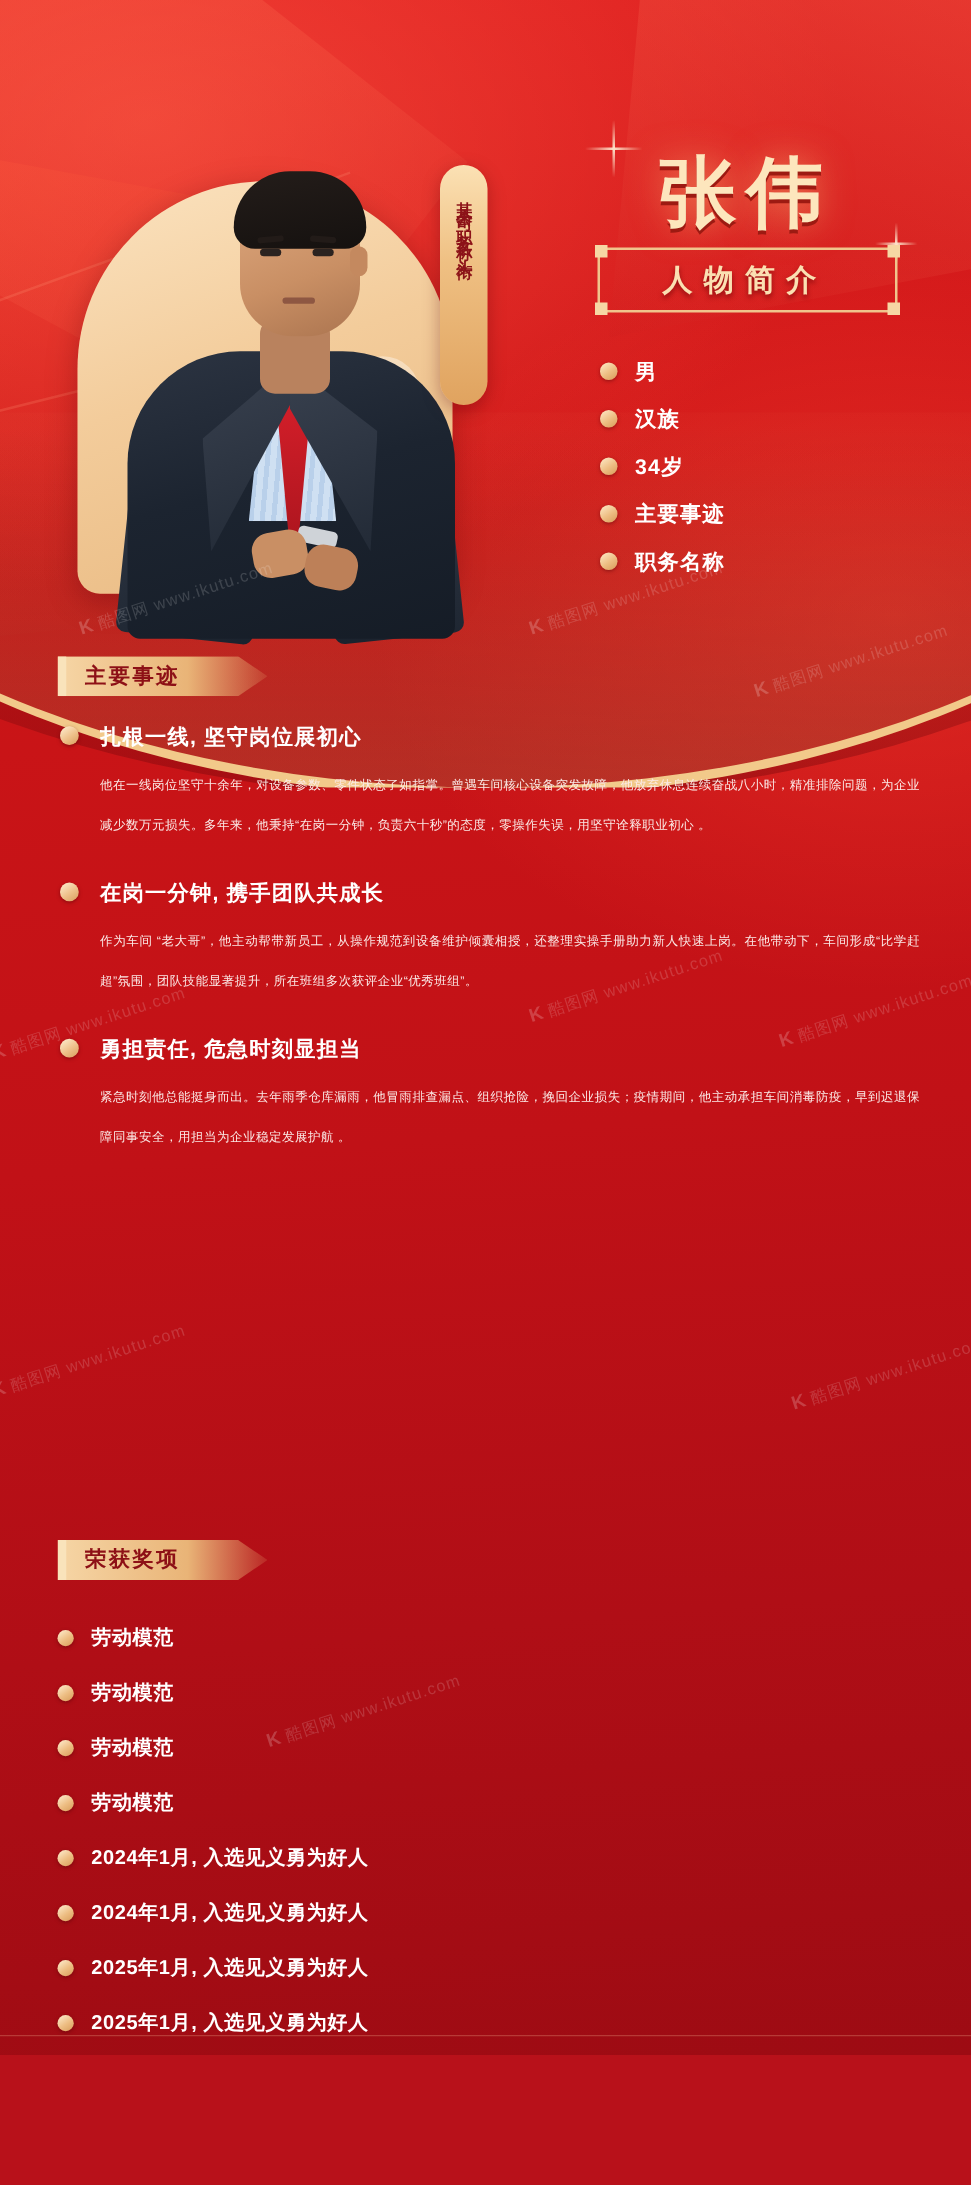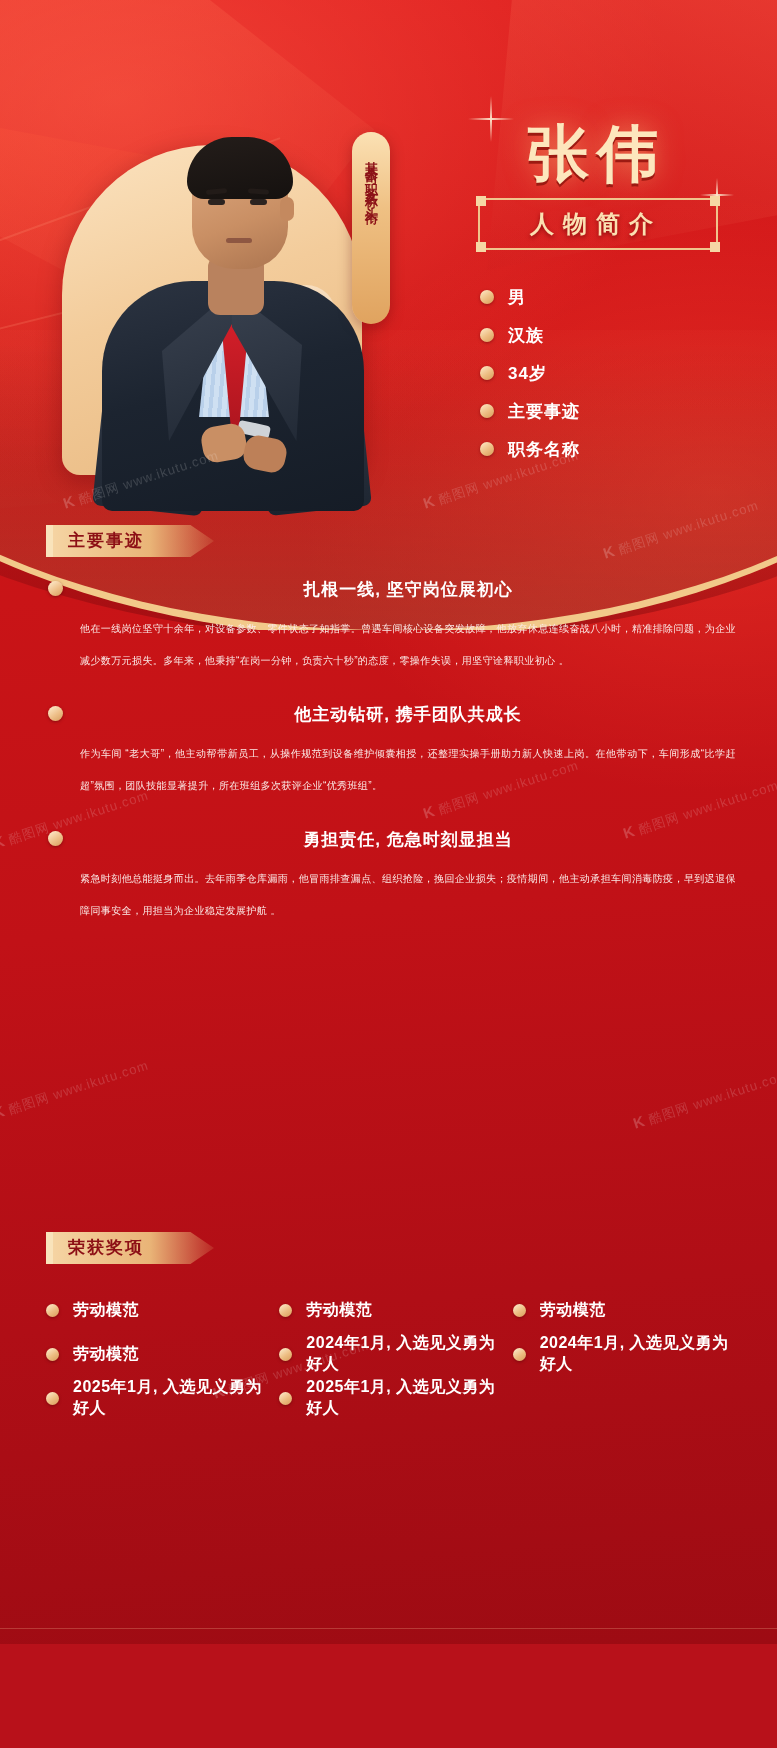"扎根一线, 坚守岗位展初心" .deed-title { text-align: center -> none }
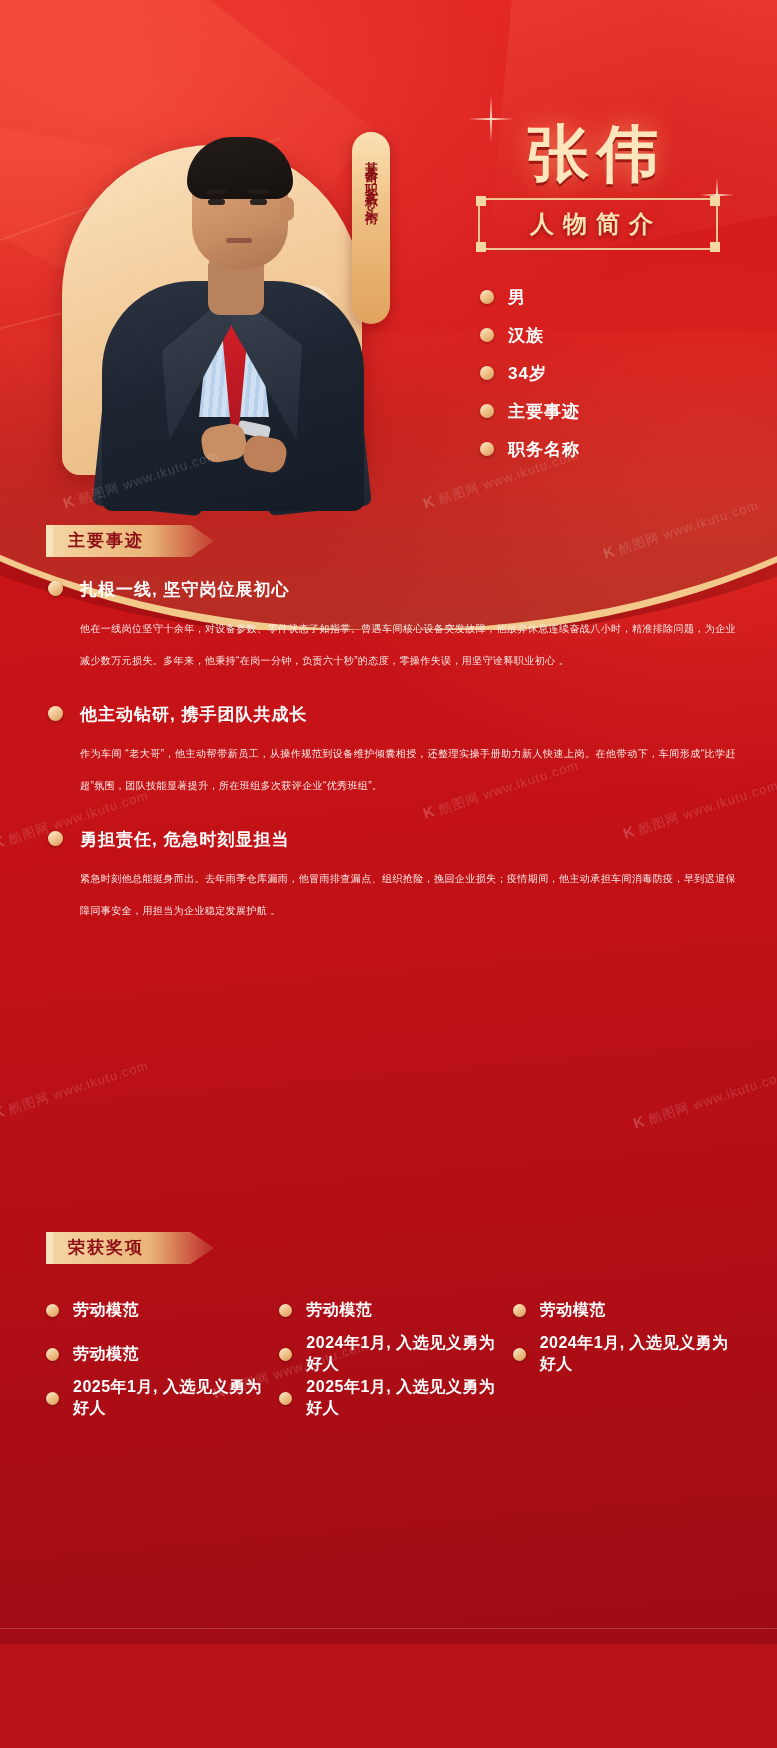"他主动钻研, 携手团队共成长" div.deed-title { text: 他主动钻研 -> 在岗一分钟 }
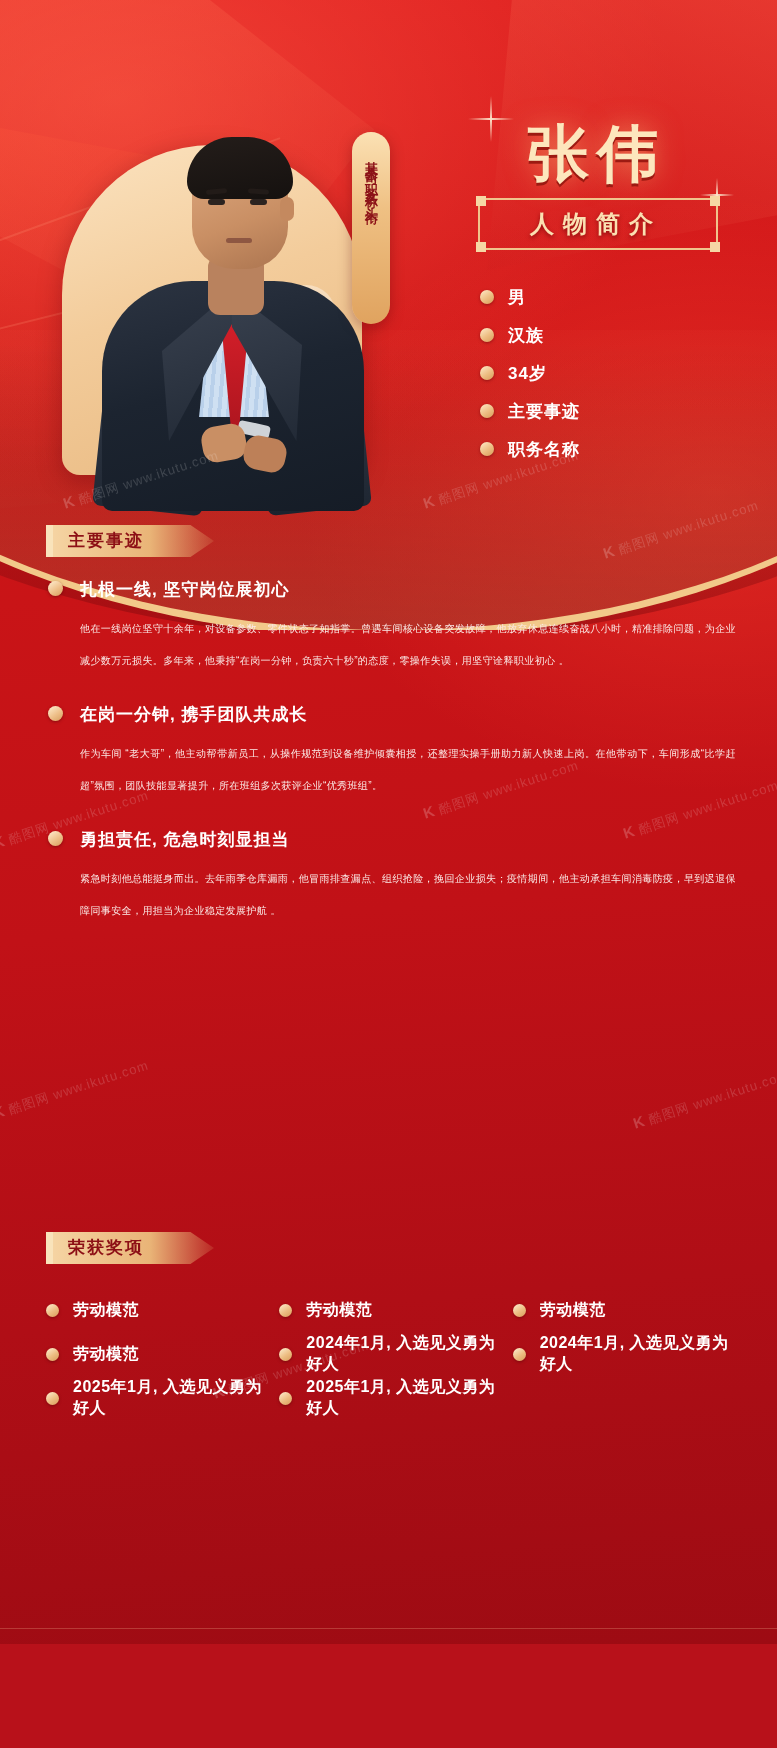"劳动模范" .awards-grid { grid-template-columns: 1fr 1fr 1fr -> 1fr }
